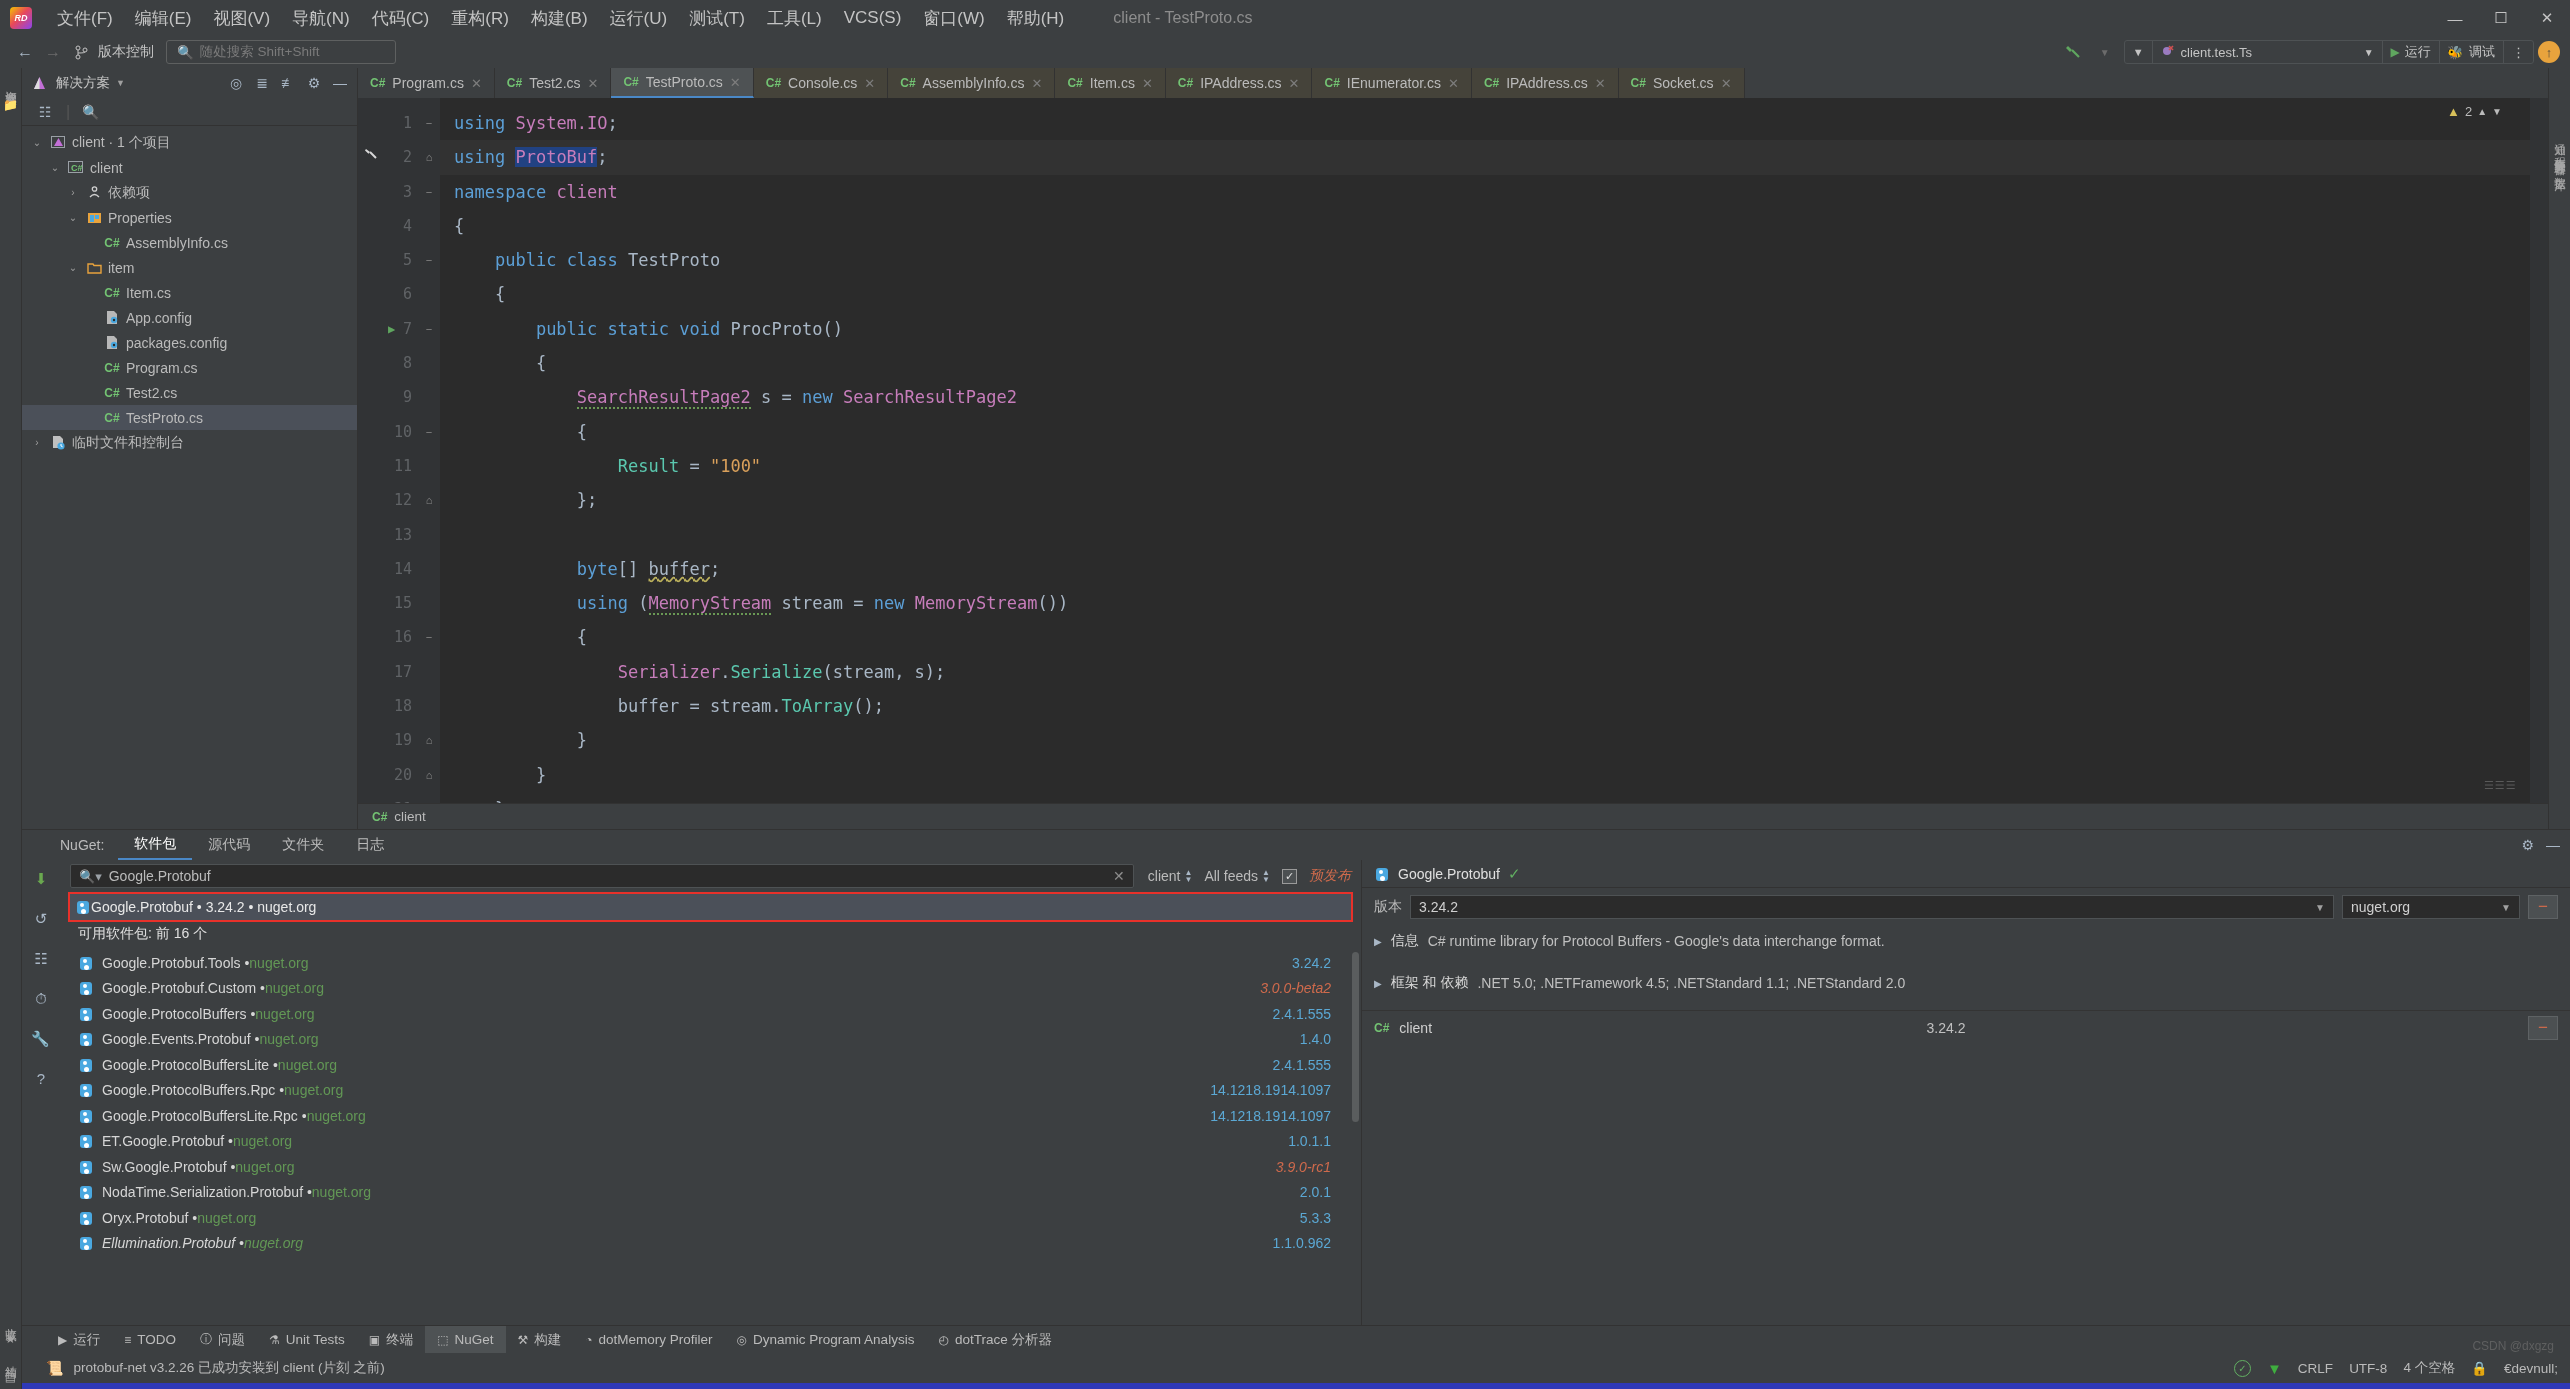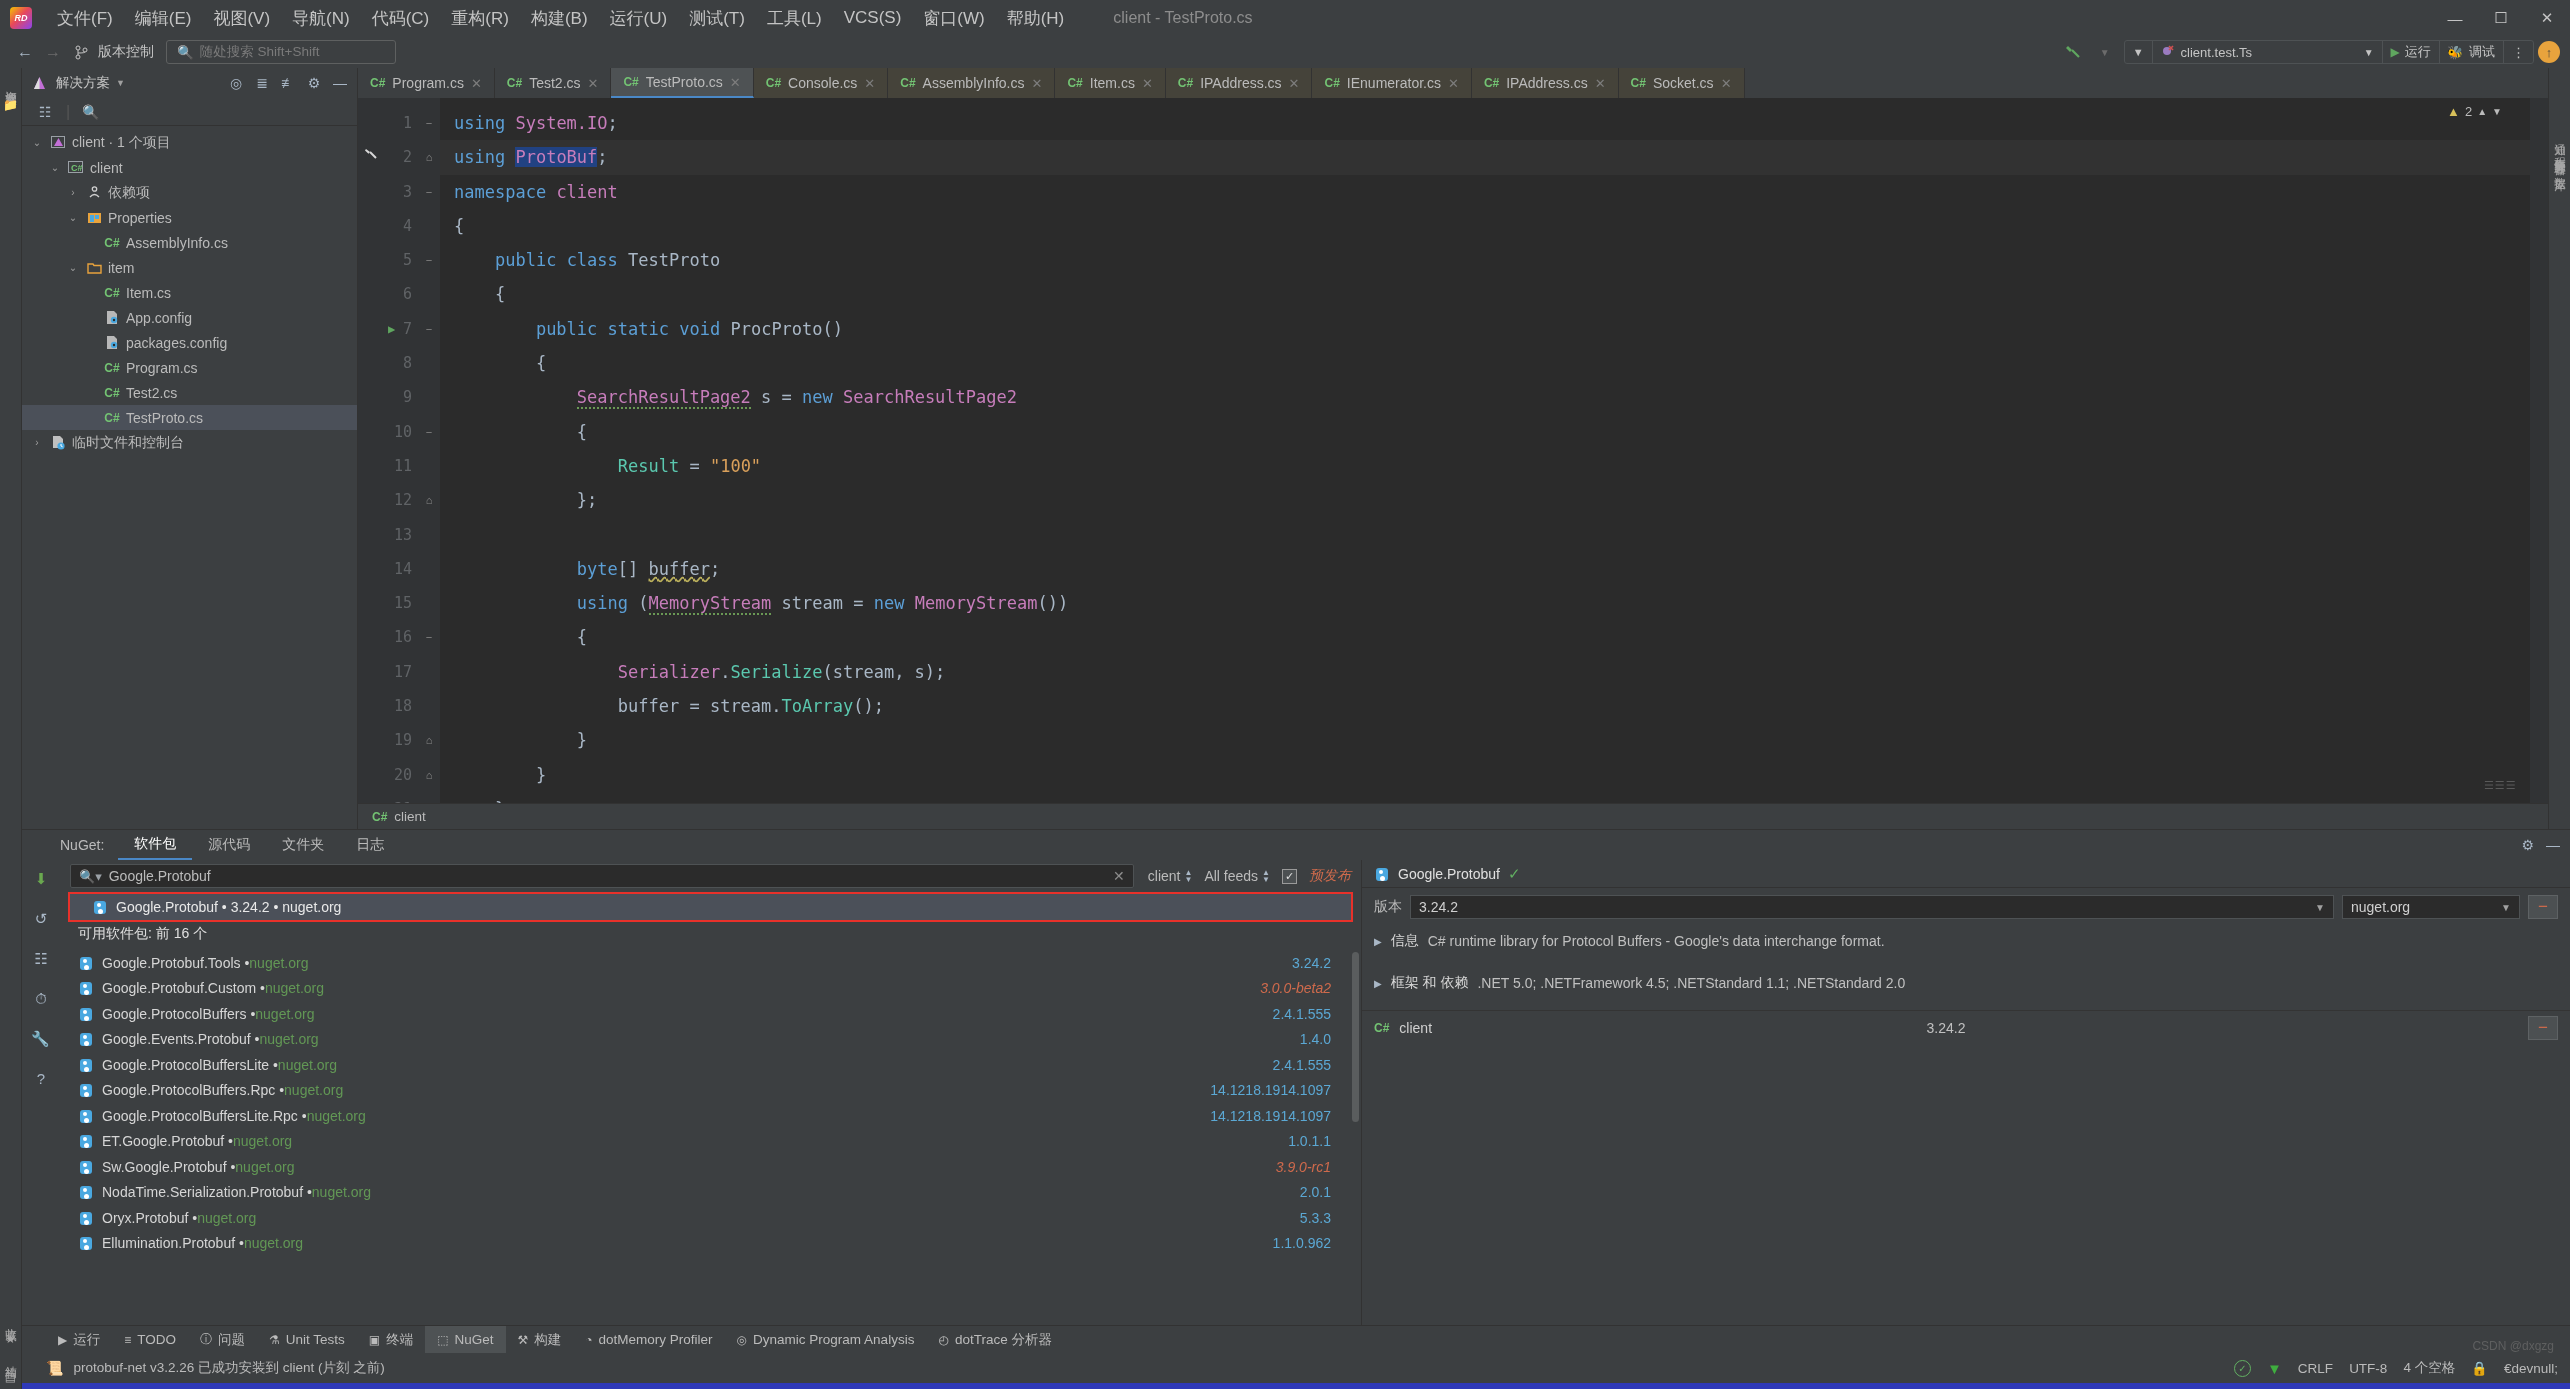"Google.Protobuf • 3.24.2 • nuget.org" .sel-row { gap: 8px -> none; padding: 0 22px -> 0 5px }
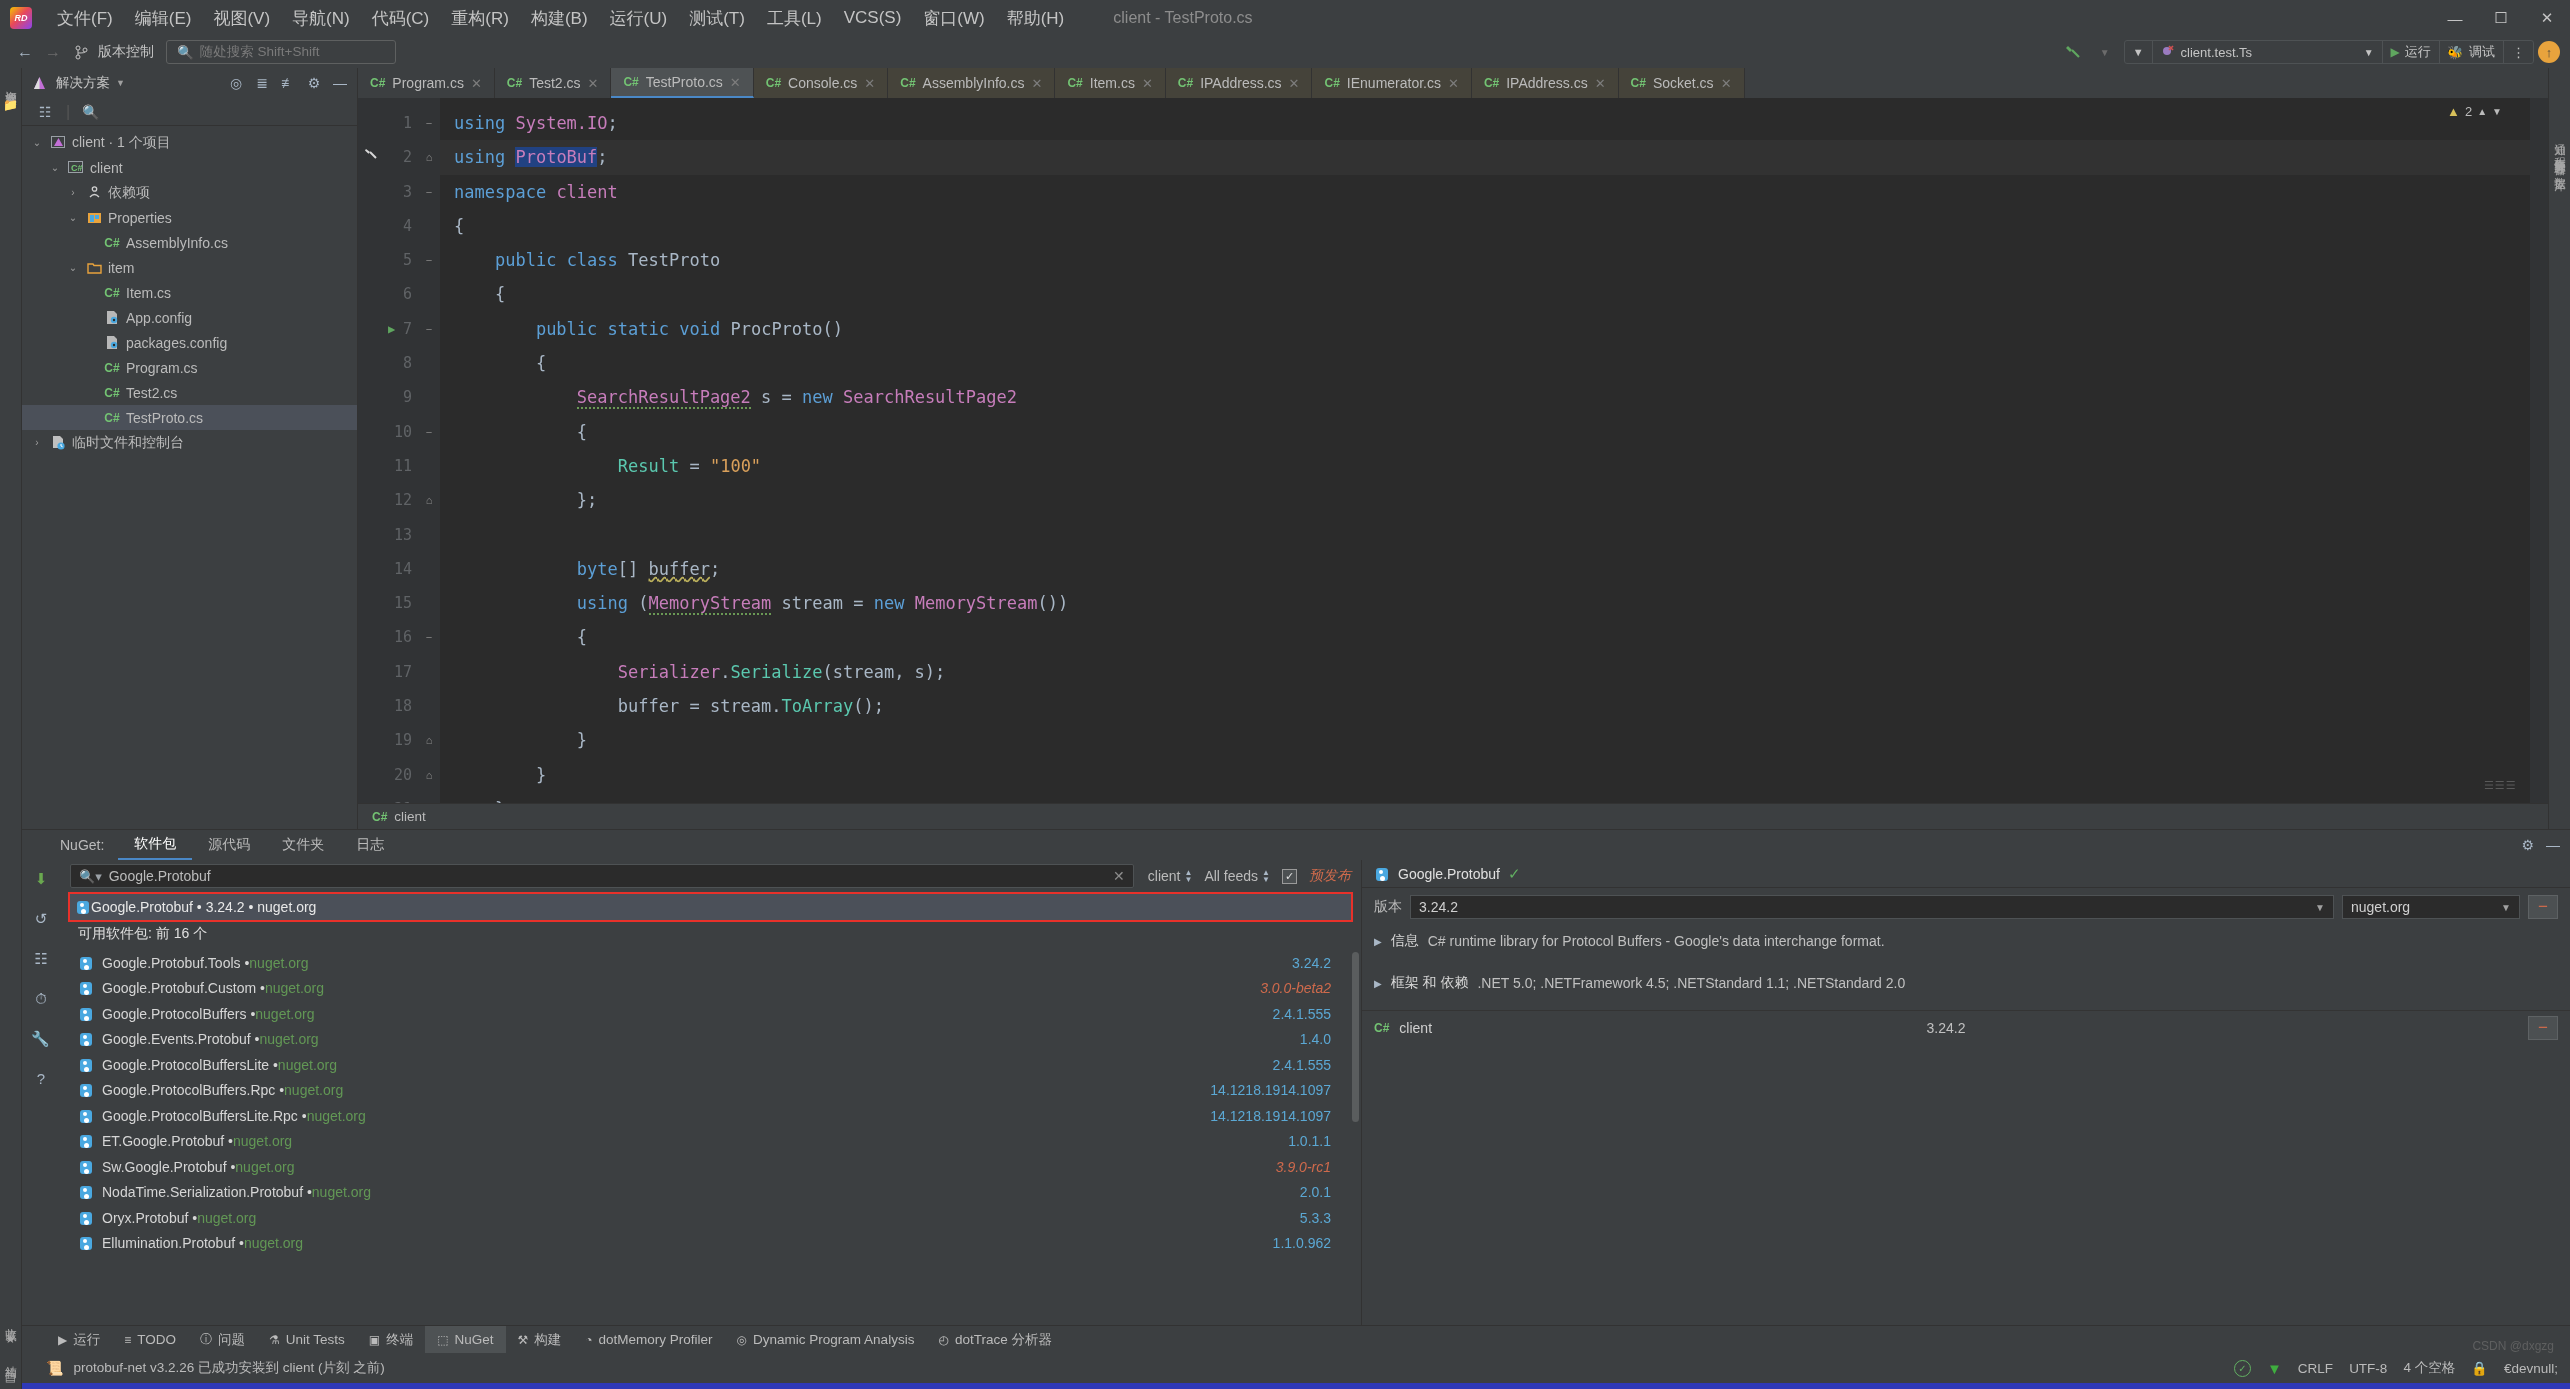"Ellumination.Protobuf •" span { font-style: none -> italic }
